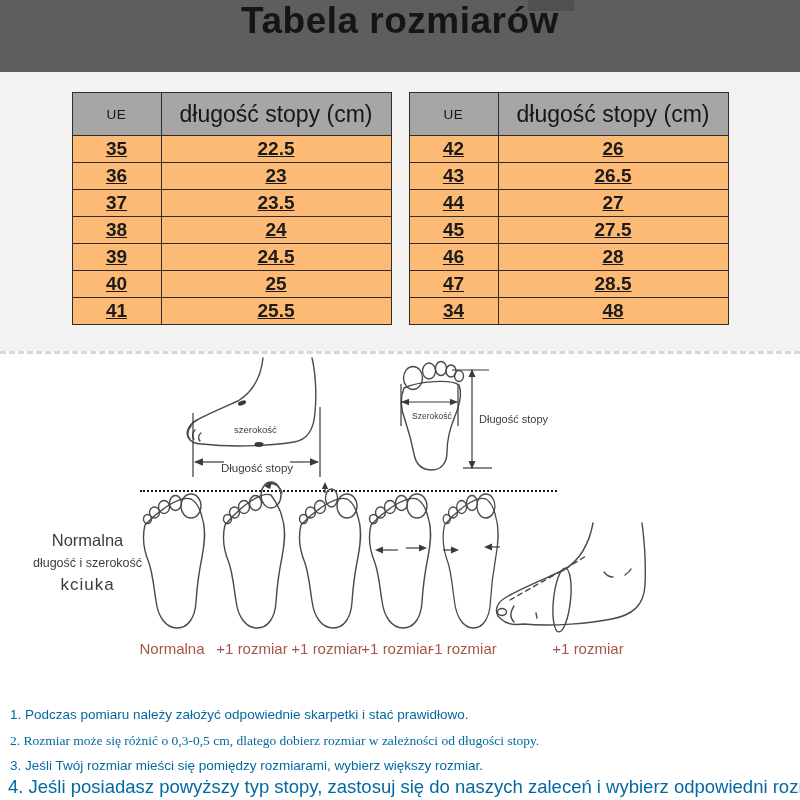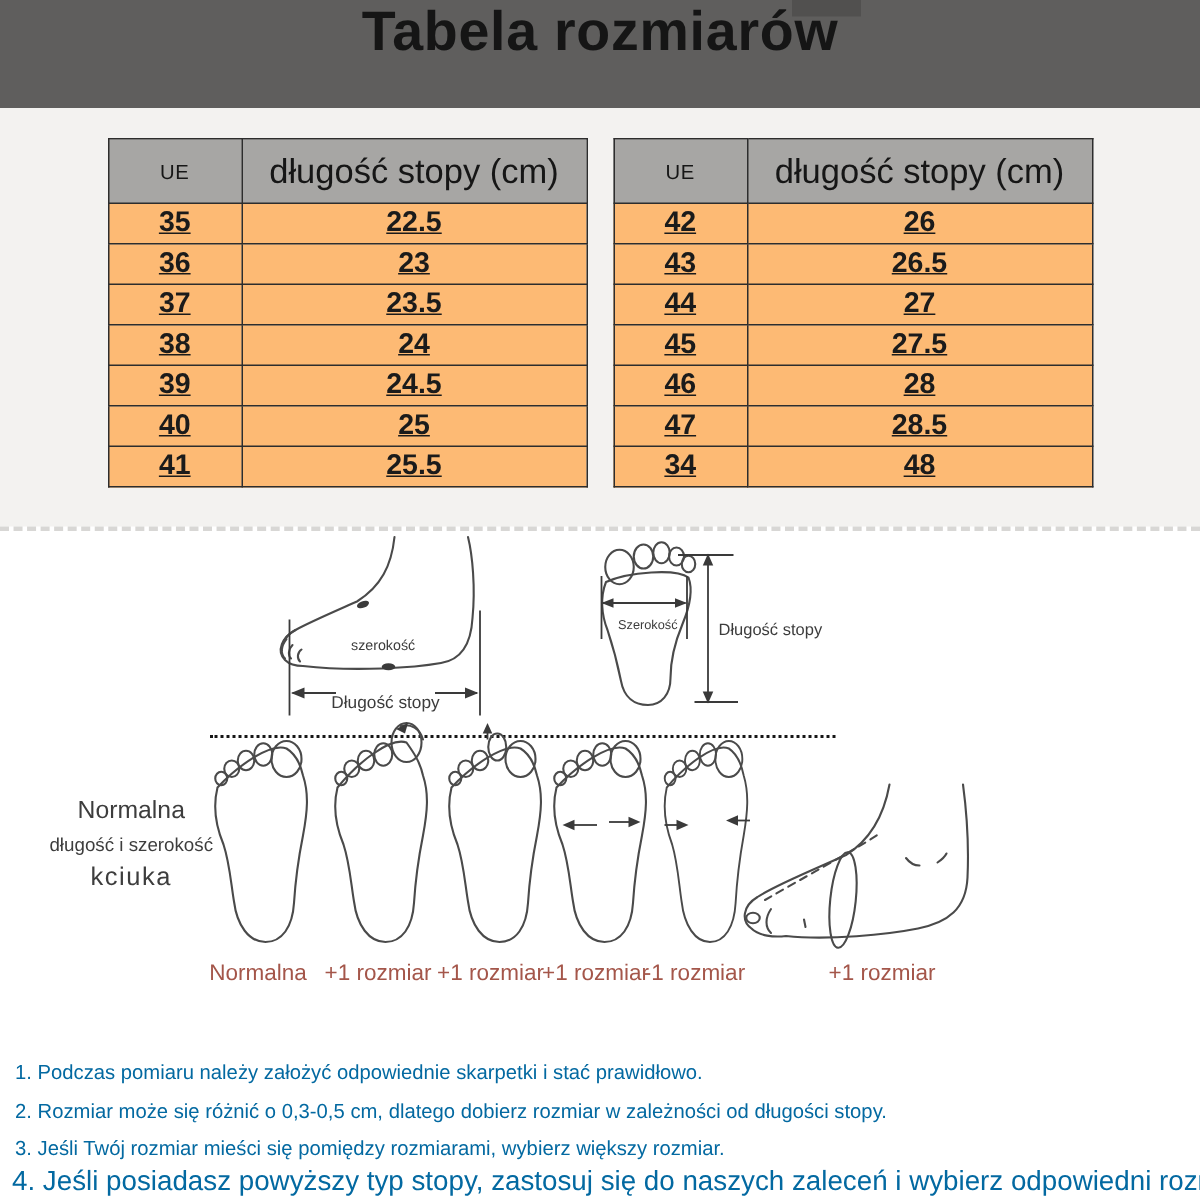"2. Rozmiar może się różnić" .note-2 { font-family: none -> Liberation Serif, serif }
